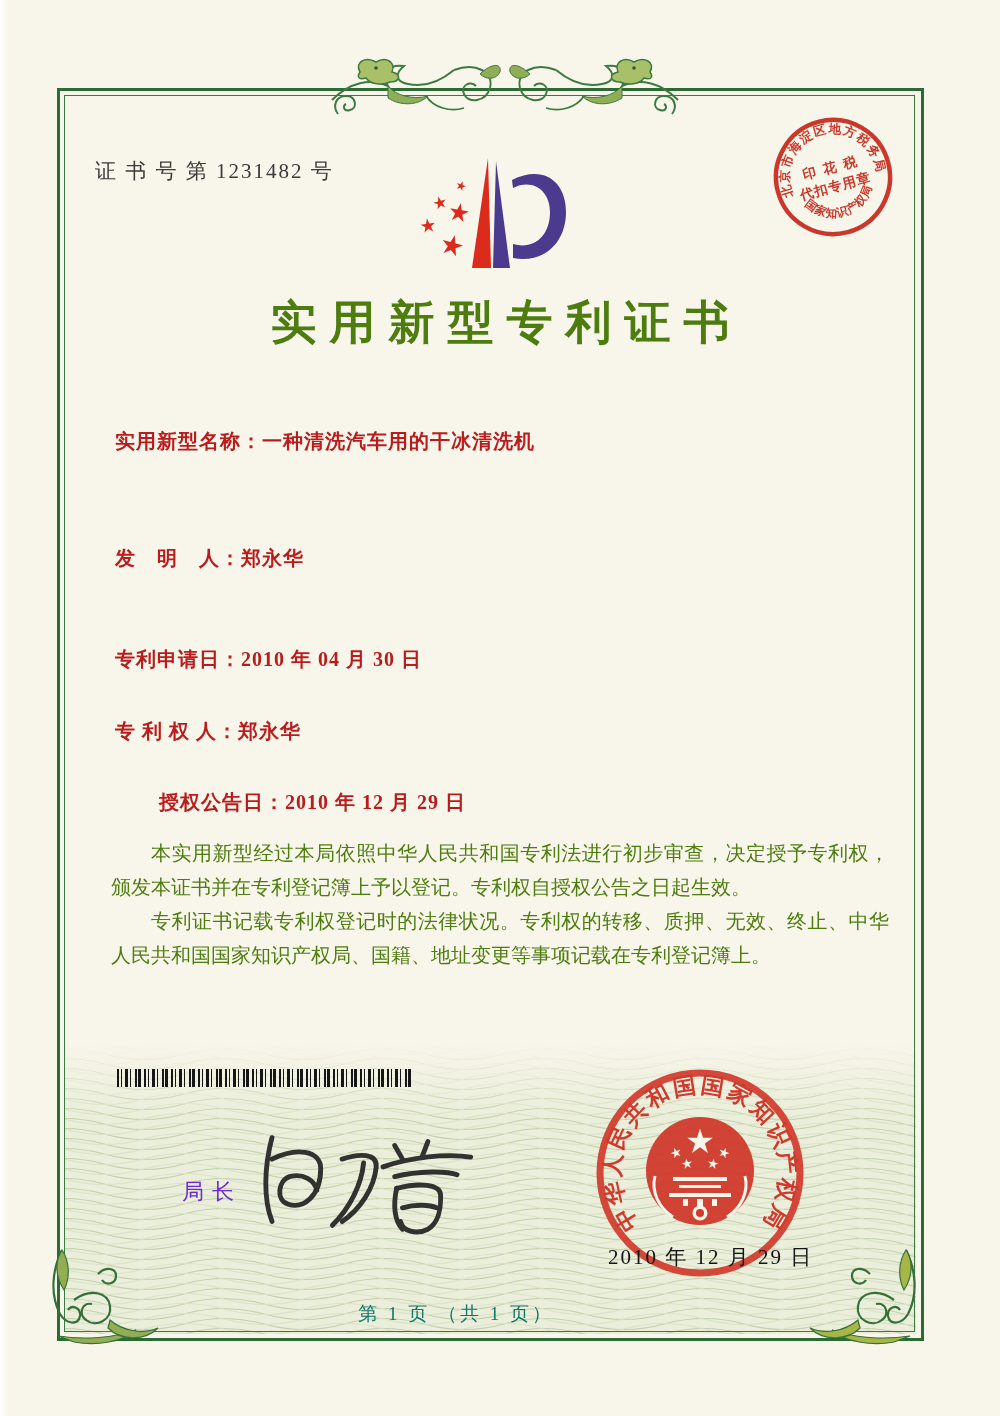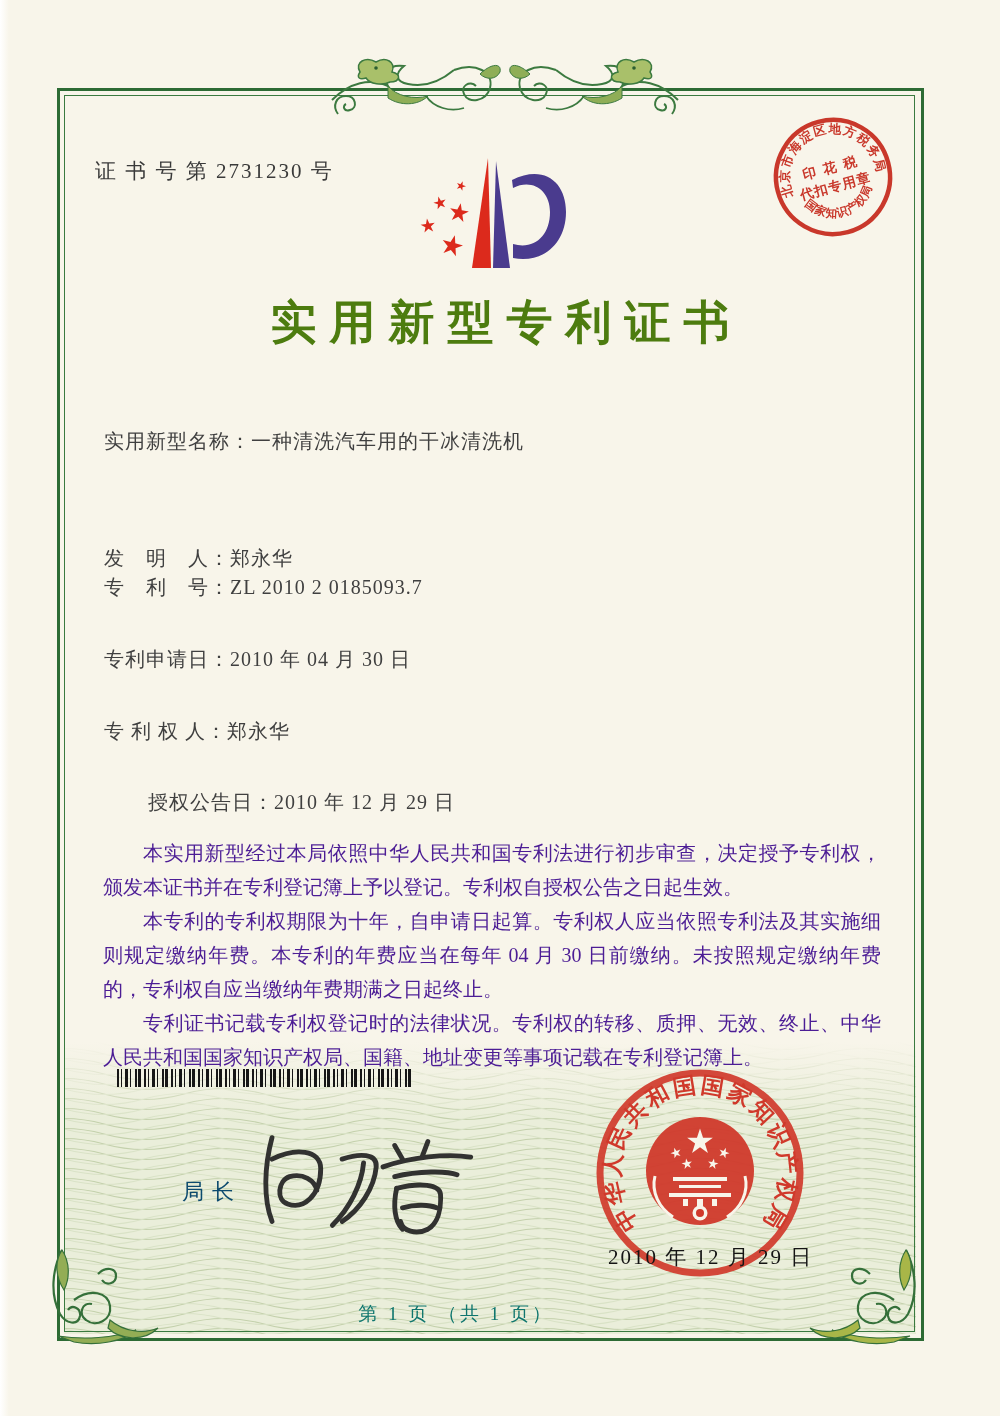"证 书 号 第 2731230" div.cert-number { text: 2731230 -> 1231482 }
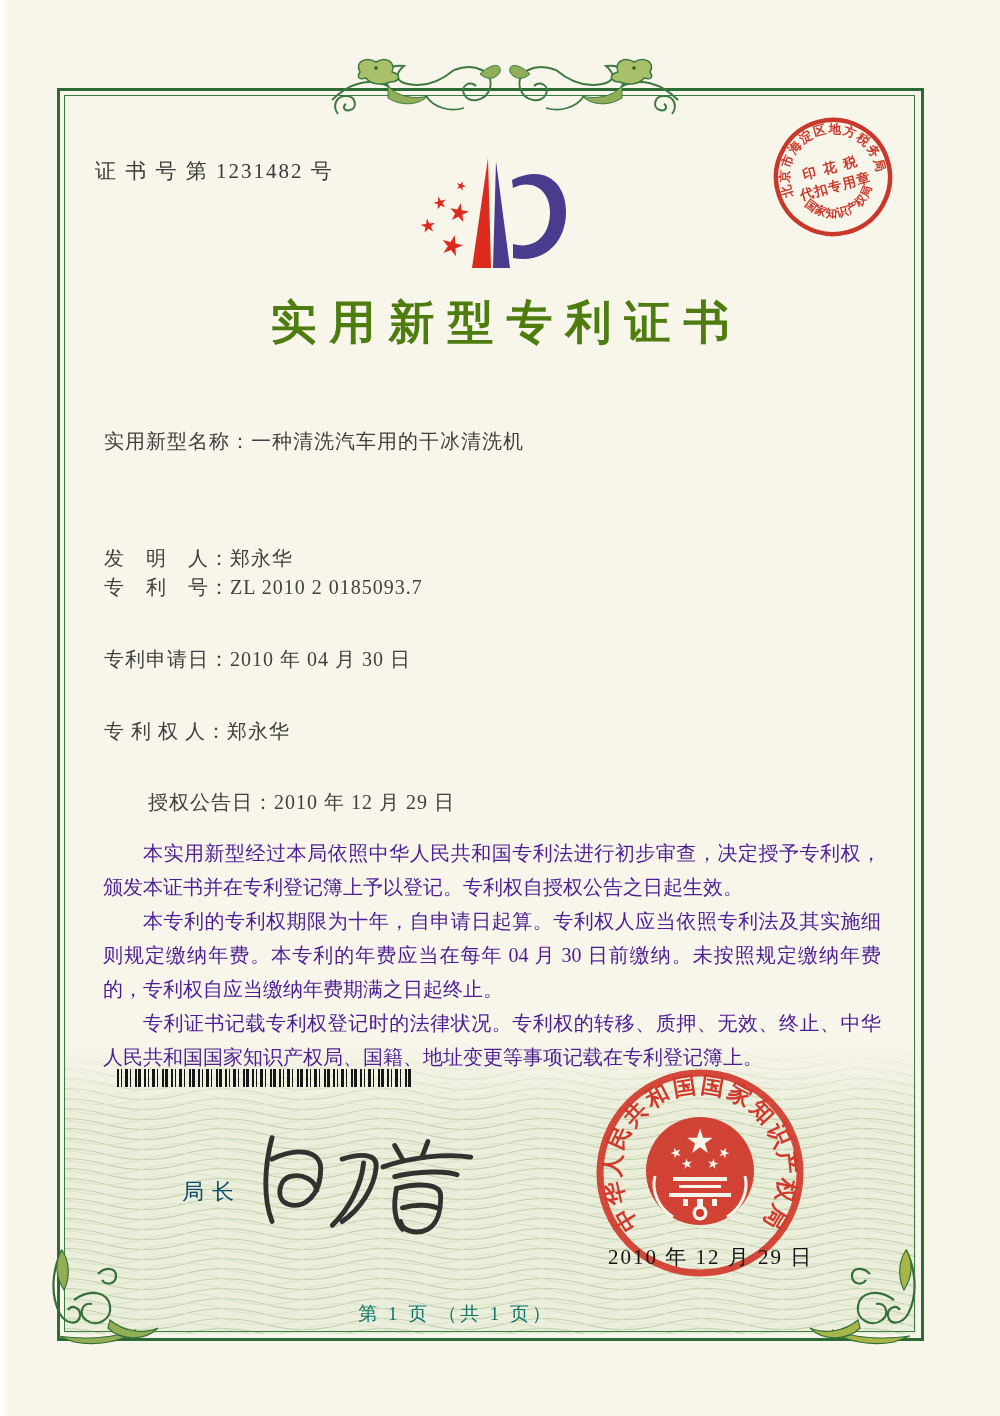"实用新型名称：一种清洗汽车用的干冰清洗机" .field { color: #404040 -> #b91c1c; font-weight: none -> bold; left: 104px -> 115px }
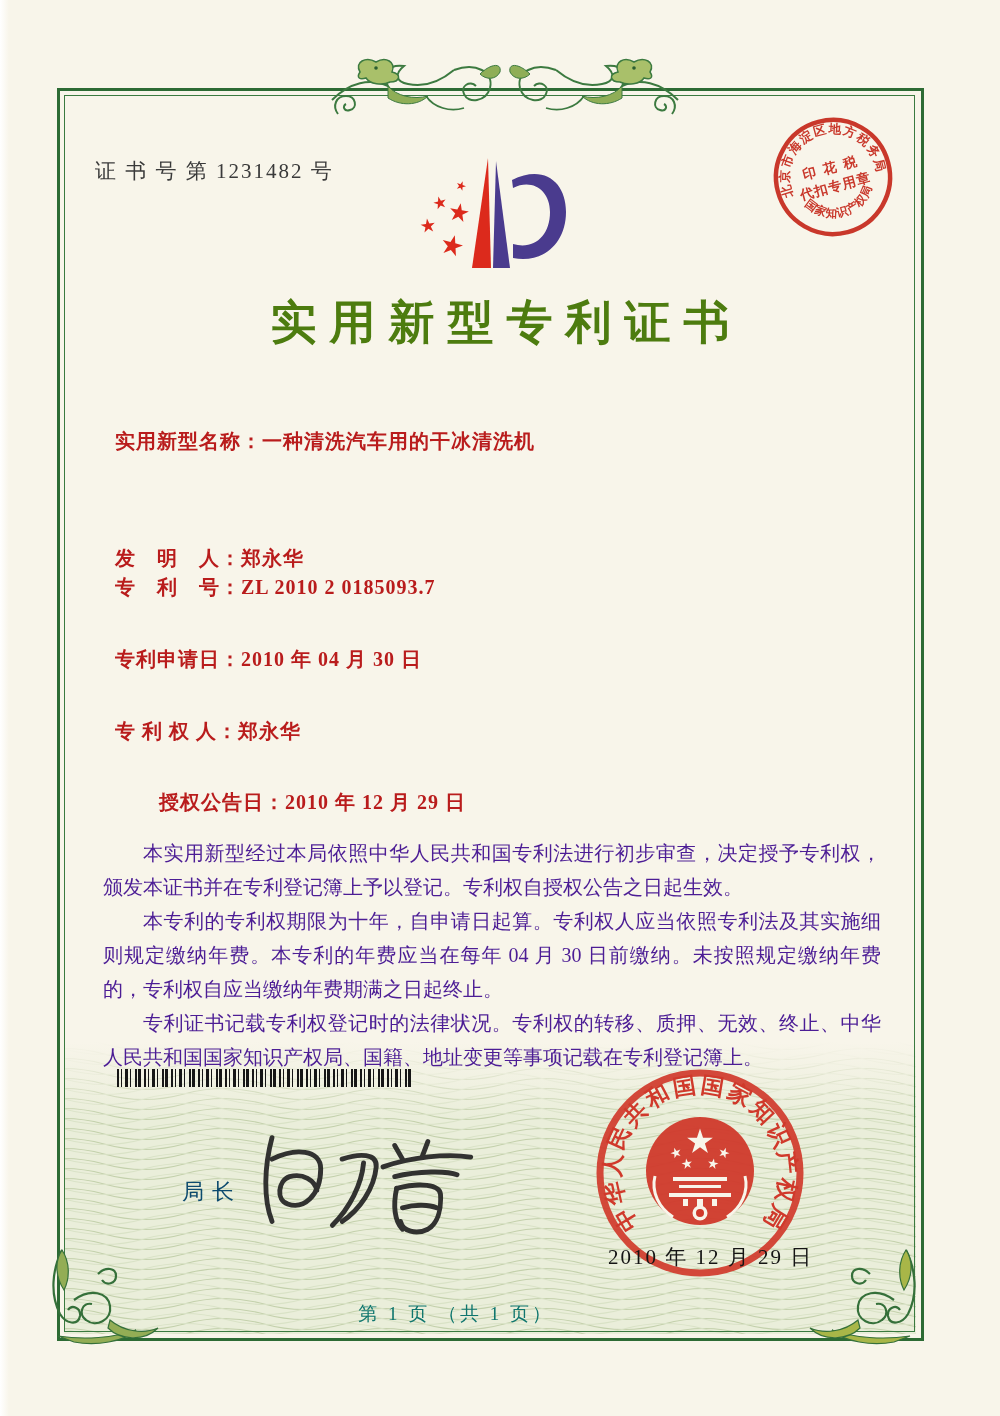"专 利 号：ZL 2010 2" div.field { html: <div> <span>专 利 号：</span><span>ZL 2010 2 0185093.7</span> </div> -> none }
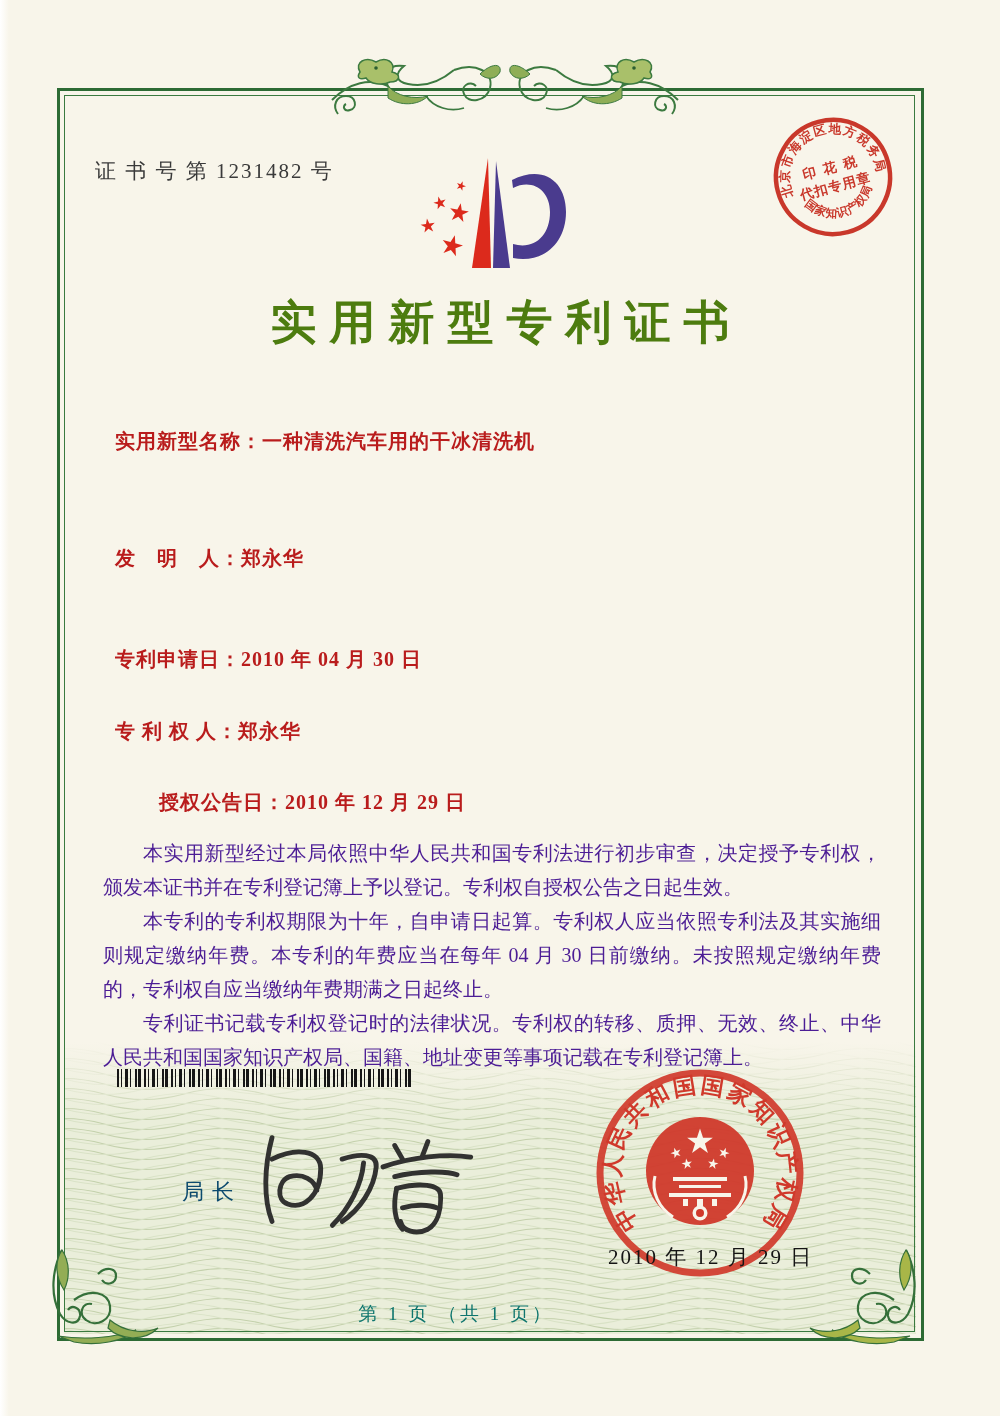"本实用新型经过本局依照中华人民共和国专利法进行初步审查，决定授予专利权，颁发本证" .paragraphs { color: #4c1d95 -> #4d7c0f; left: 103px -> 111px }
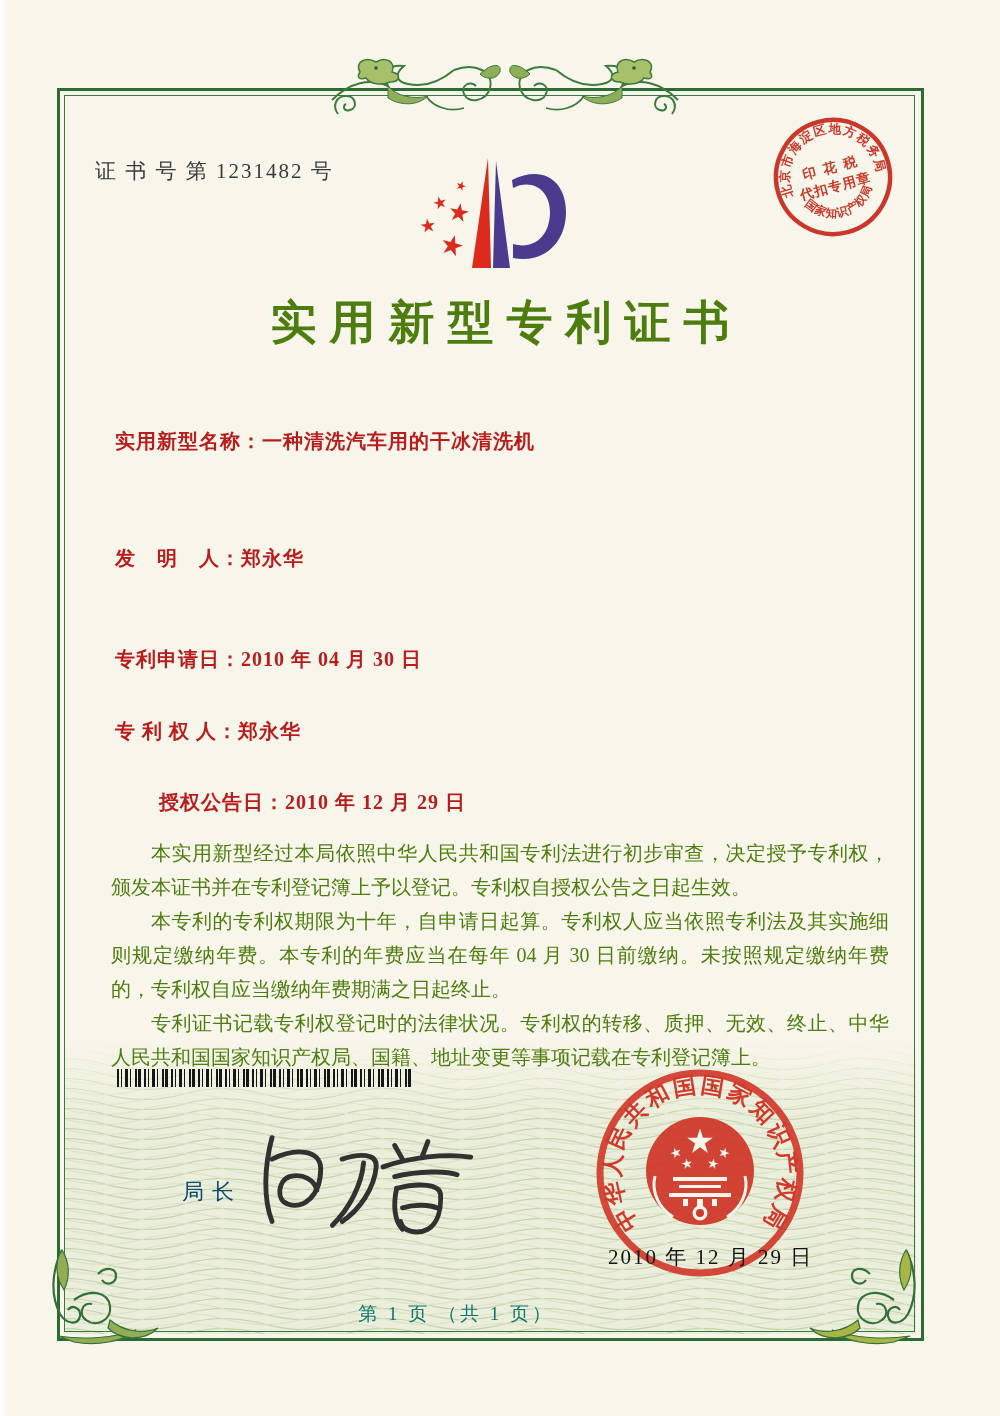"本专利的专利权期限为十年，自申请日起算。专利权人应当依照专利法及其实施细则规定缴" p { html: <p>本专利的专利权期限为十年，自申请日起算。专利权人应当依照专利法及其实施细则规定缴纳年费。本专利的年费应当在每年 04 月 30 日前缴纳。未按照规定缴纳年费的，专利权自应当缴纳年费期满之日起终止。</p> -> none }
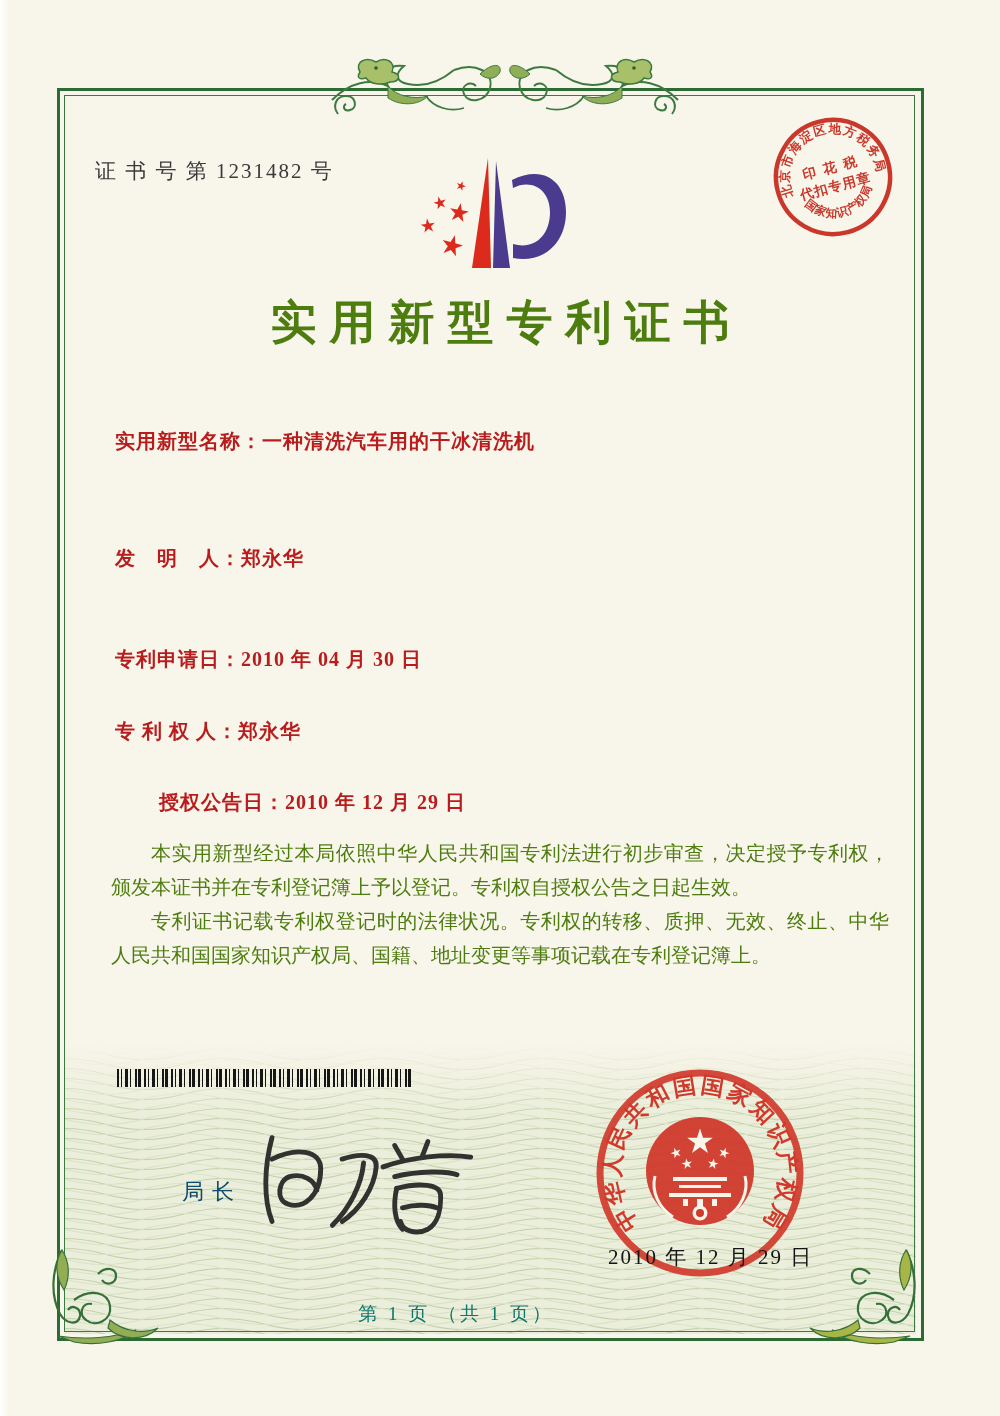"局长" .director-label { color: #0c4a6e -> #6d28d9 }
